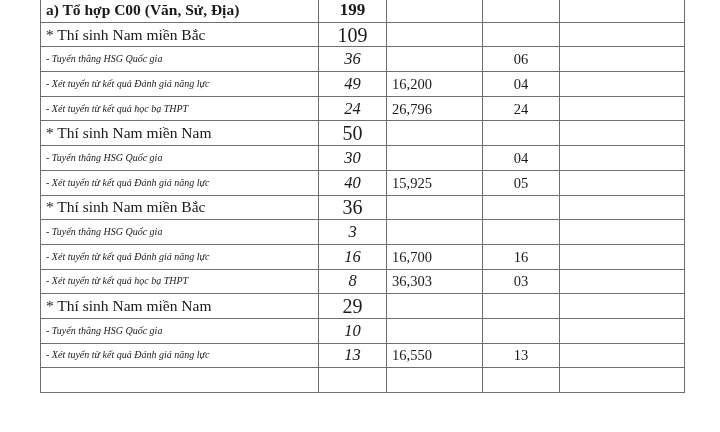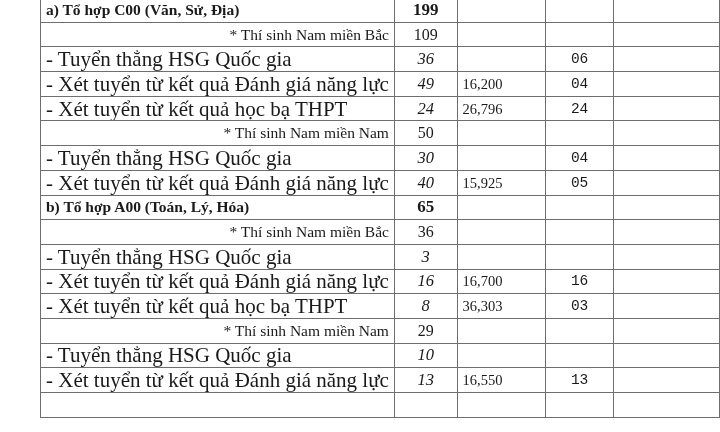"* Thí sinh Nam miền" tr.region td.label { text-align: right -> none }
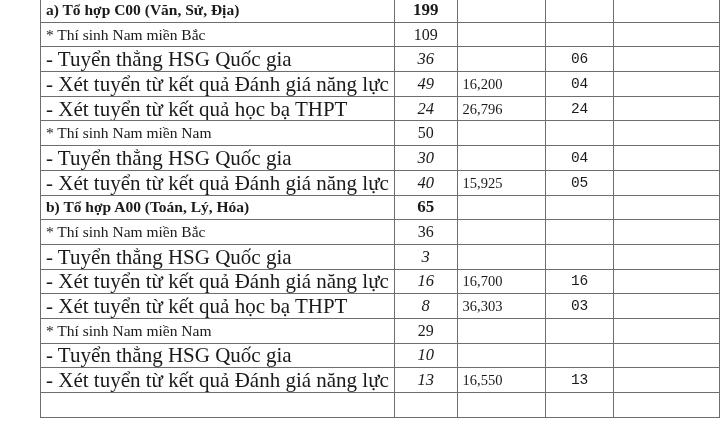"109" tr.region td.num { font-size: 16px -> 20px }
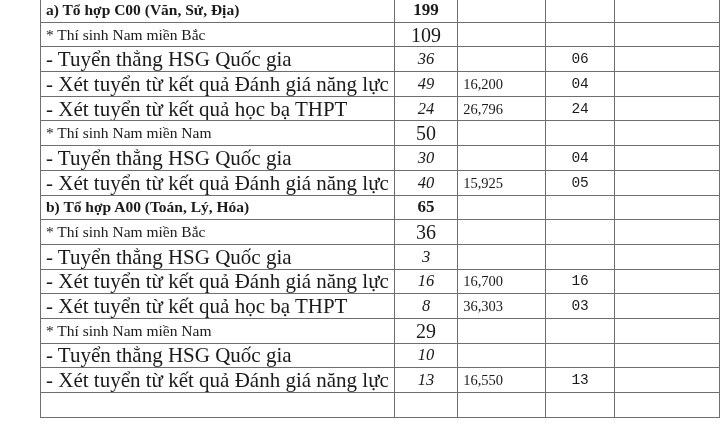"- Tuyển thẳng HSG Quốc" tr.method td.label { font-size: 21px -> 10px; font-style: none -> italic }
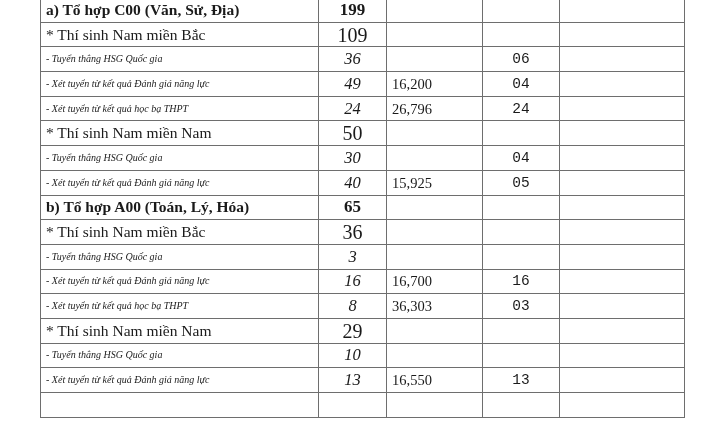"06" td.quota { font-family: Liberation Mono, monospace -> none }
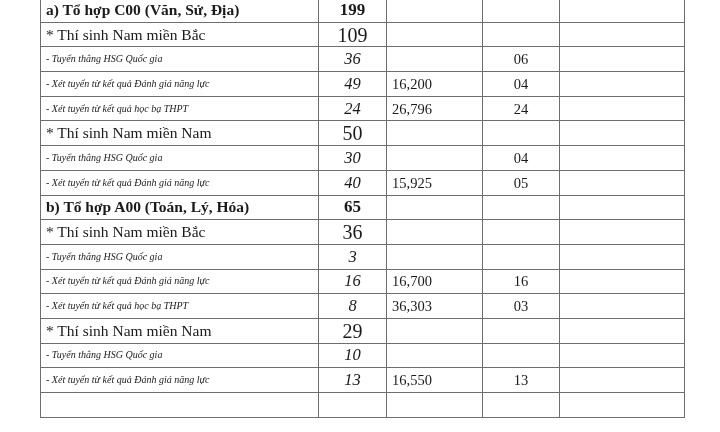"b) Tổ hợp A00 (Toán," tr.group { html: <tr> <td>b) Tổ hợp A00 (Toán, Lý, Hóa)</td> <td>65</td> <td></td> <td></td> <td></td> </tr> -> none }
